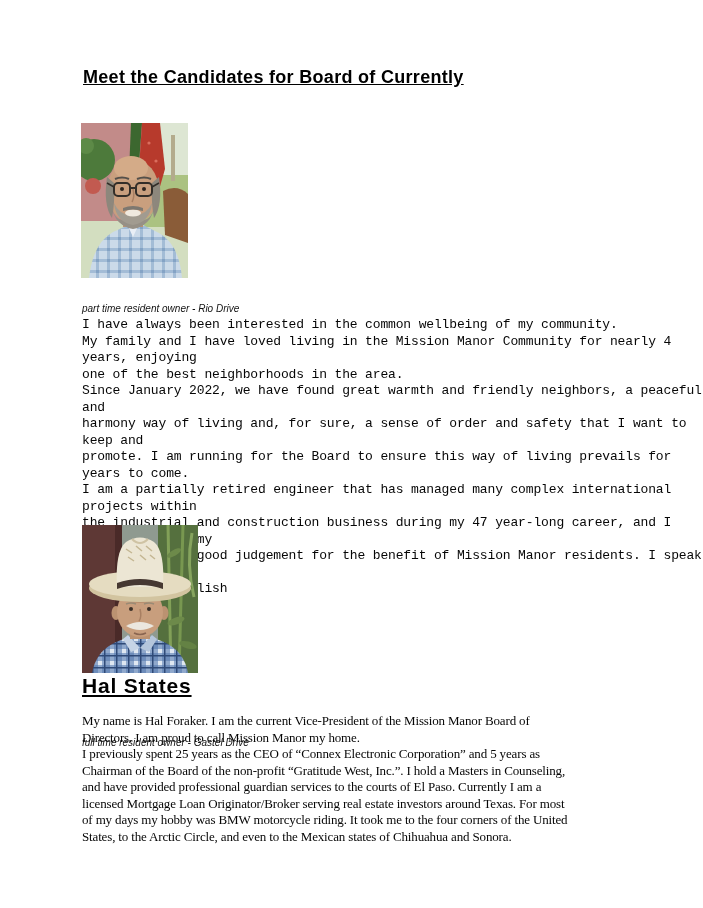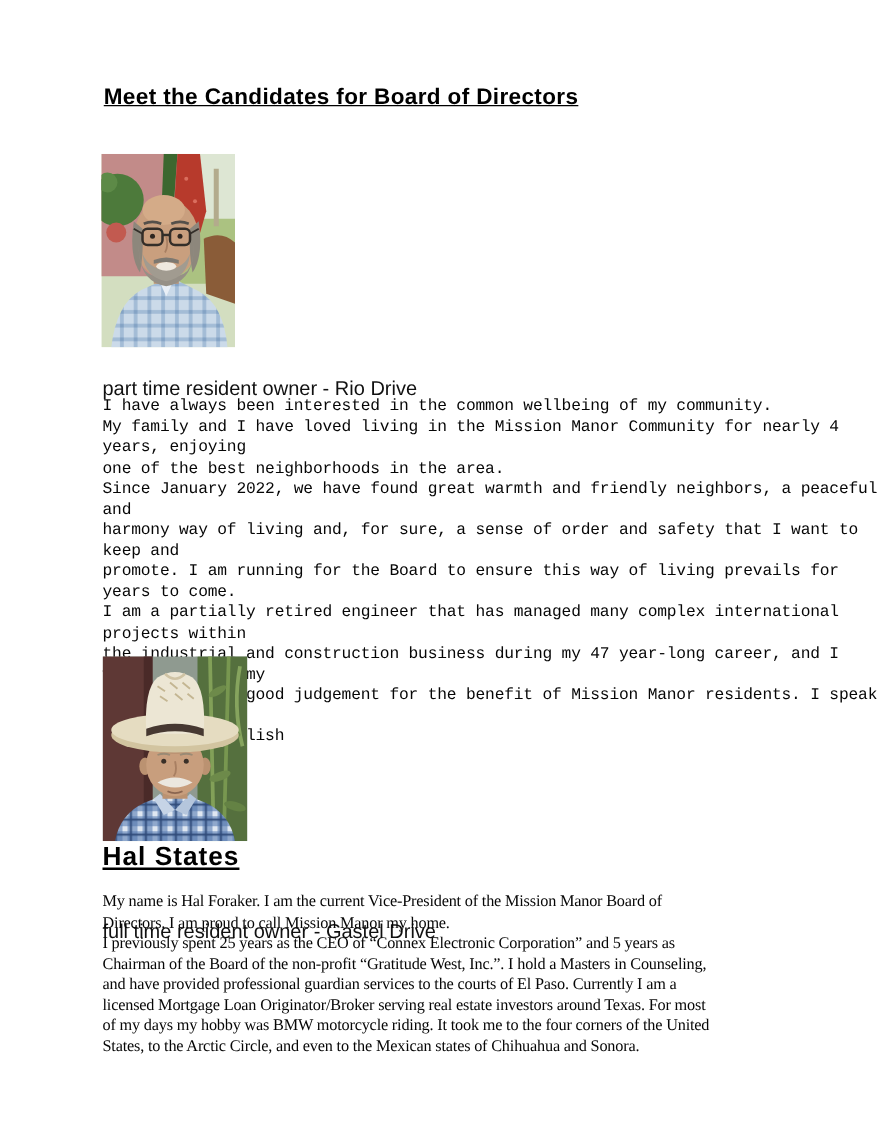"Meet the Candidates for Board" h1.doc-title { text: Directors -> Currently }
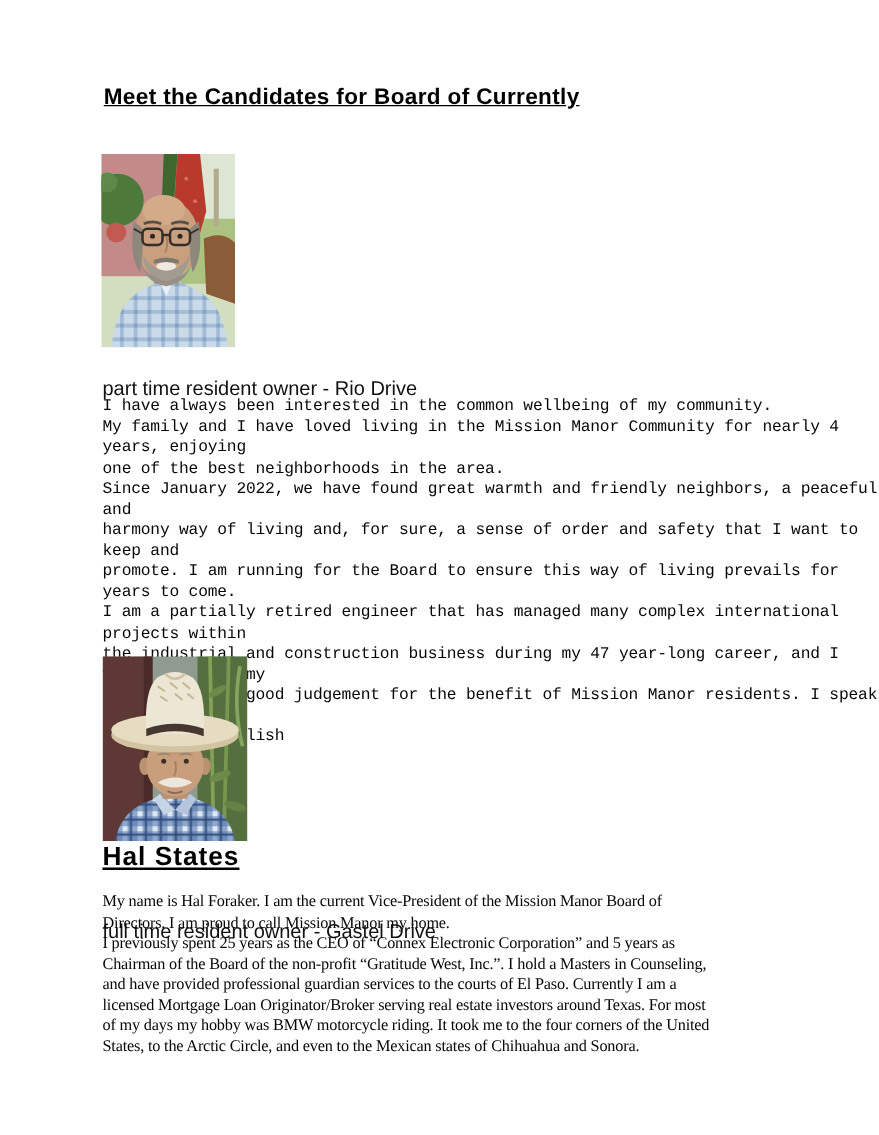"part time resident owner -" .cand-role { font-size: 16px -> 10px; font-style: none -> italic }
